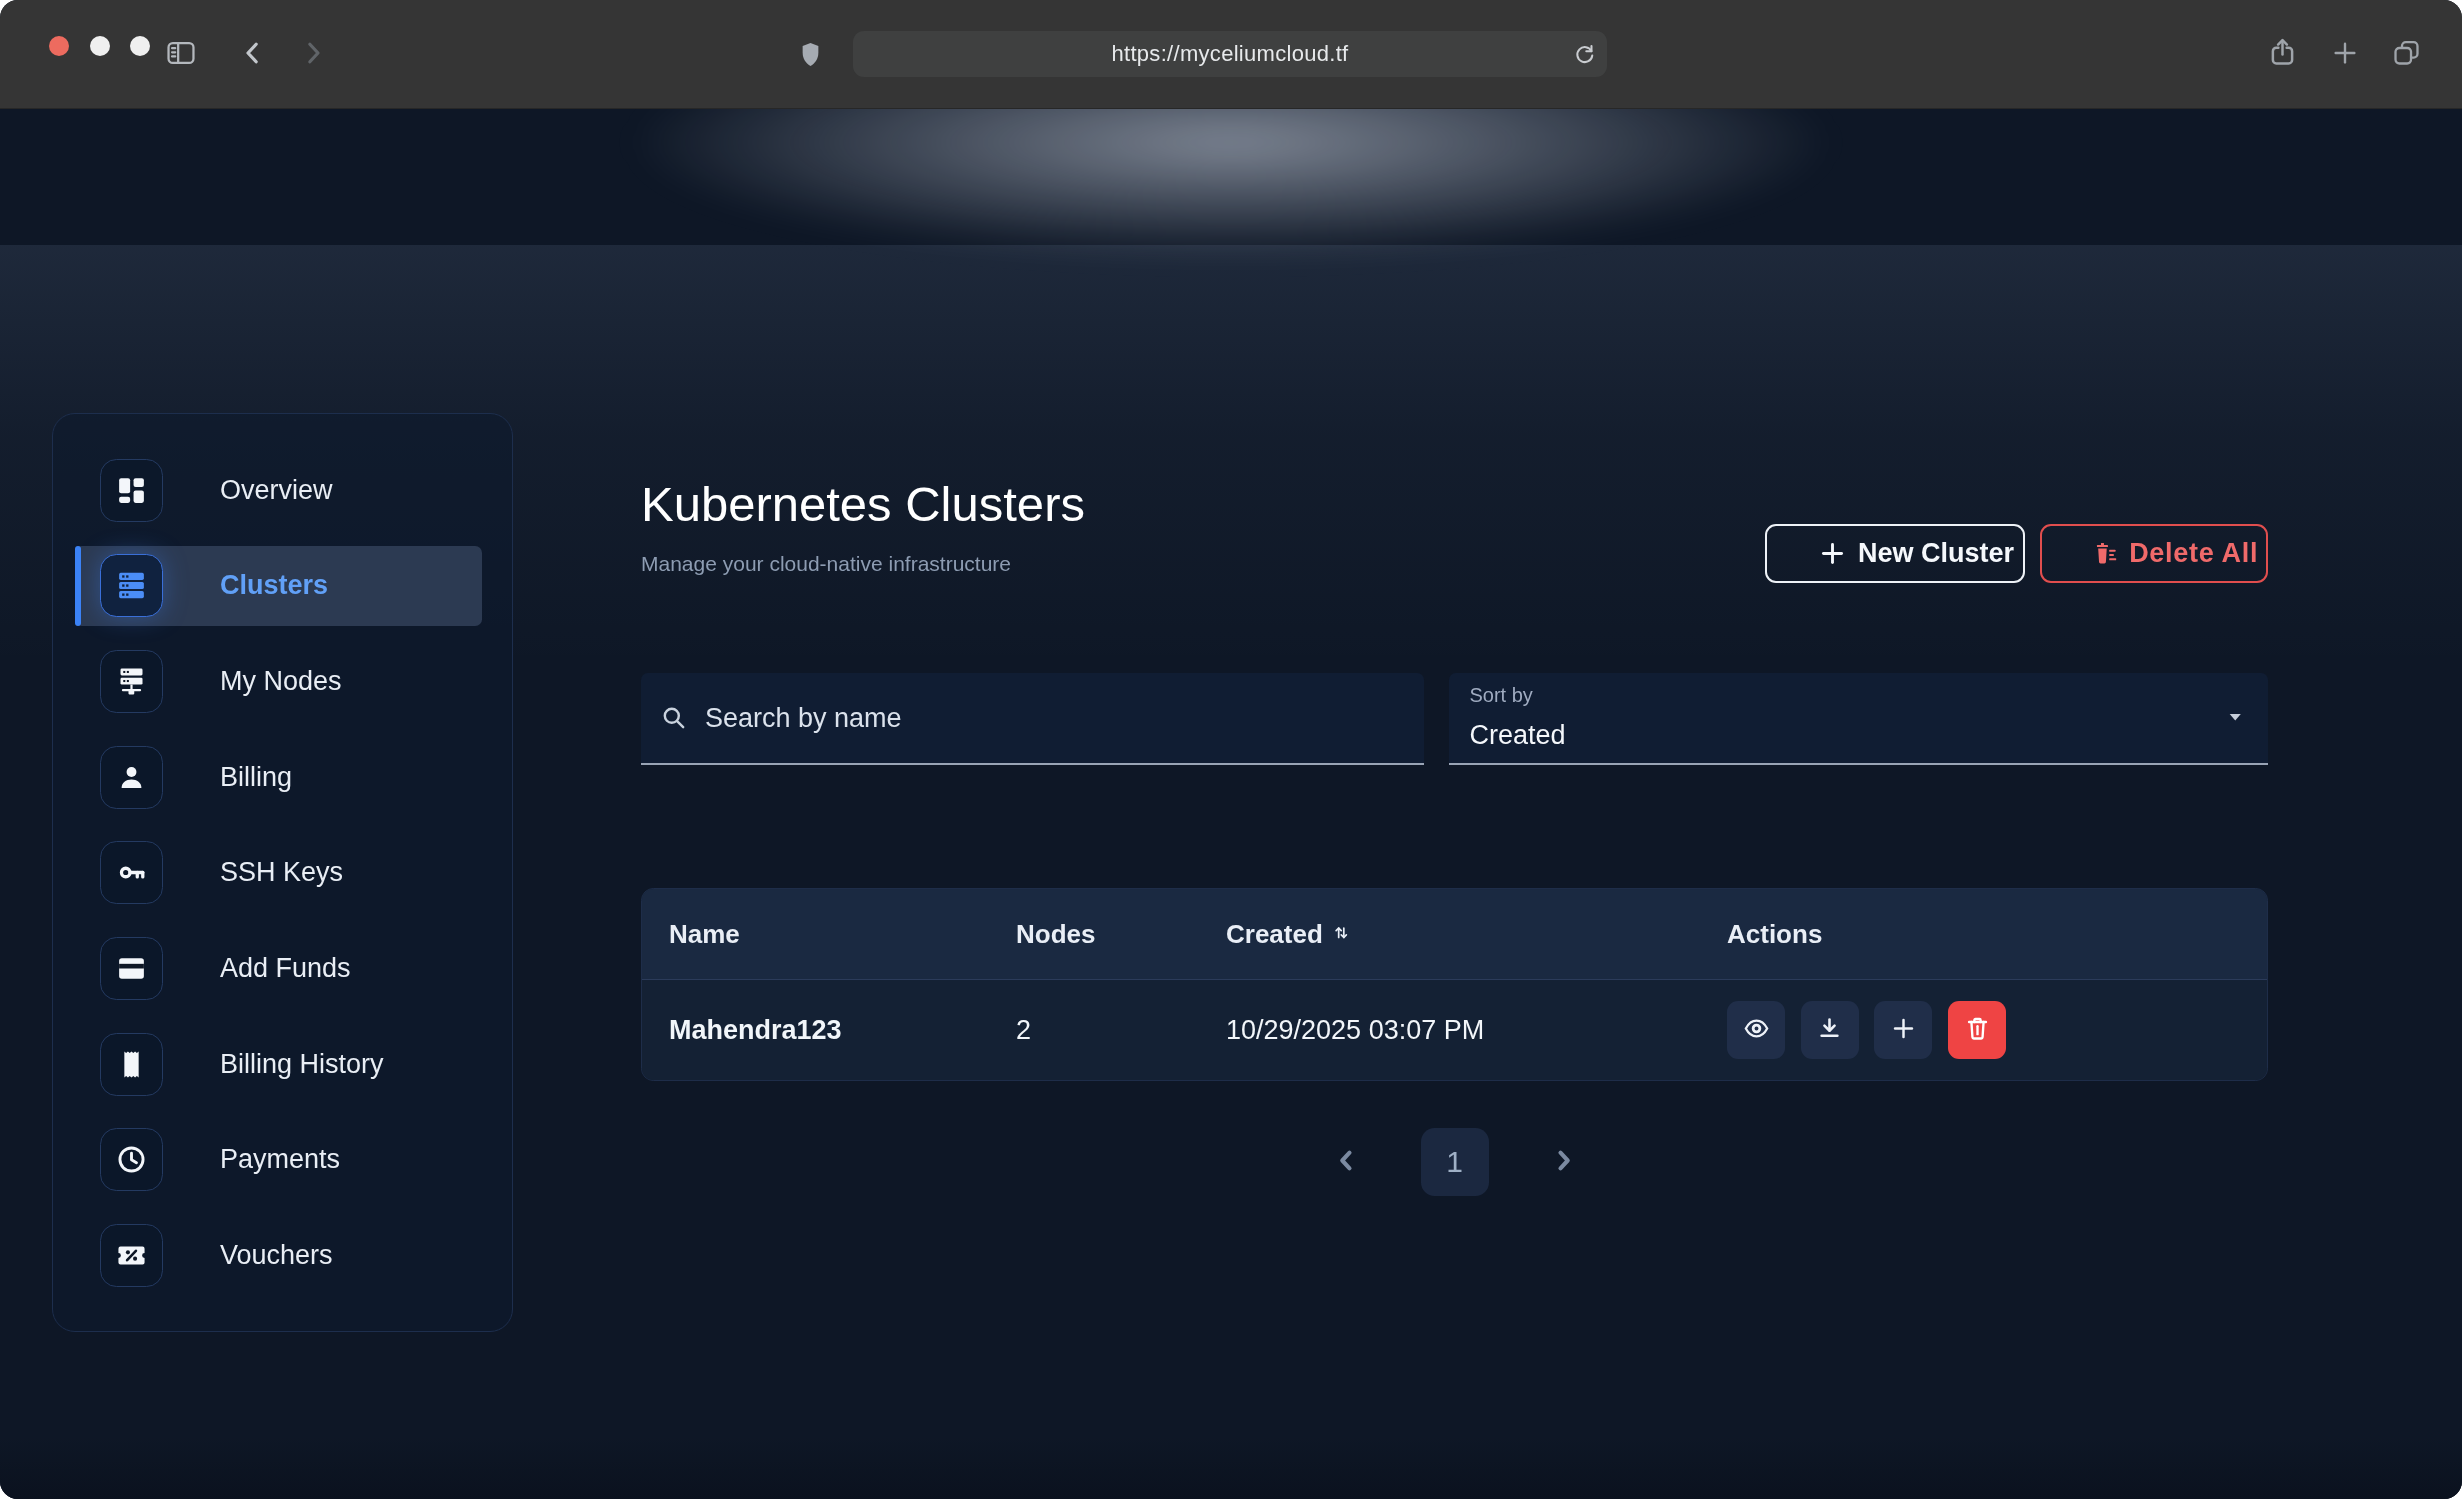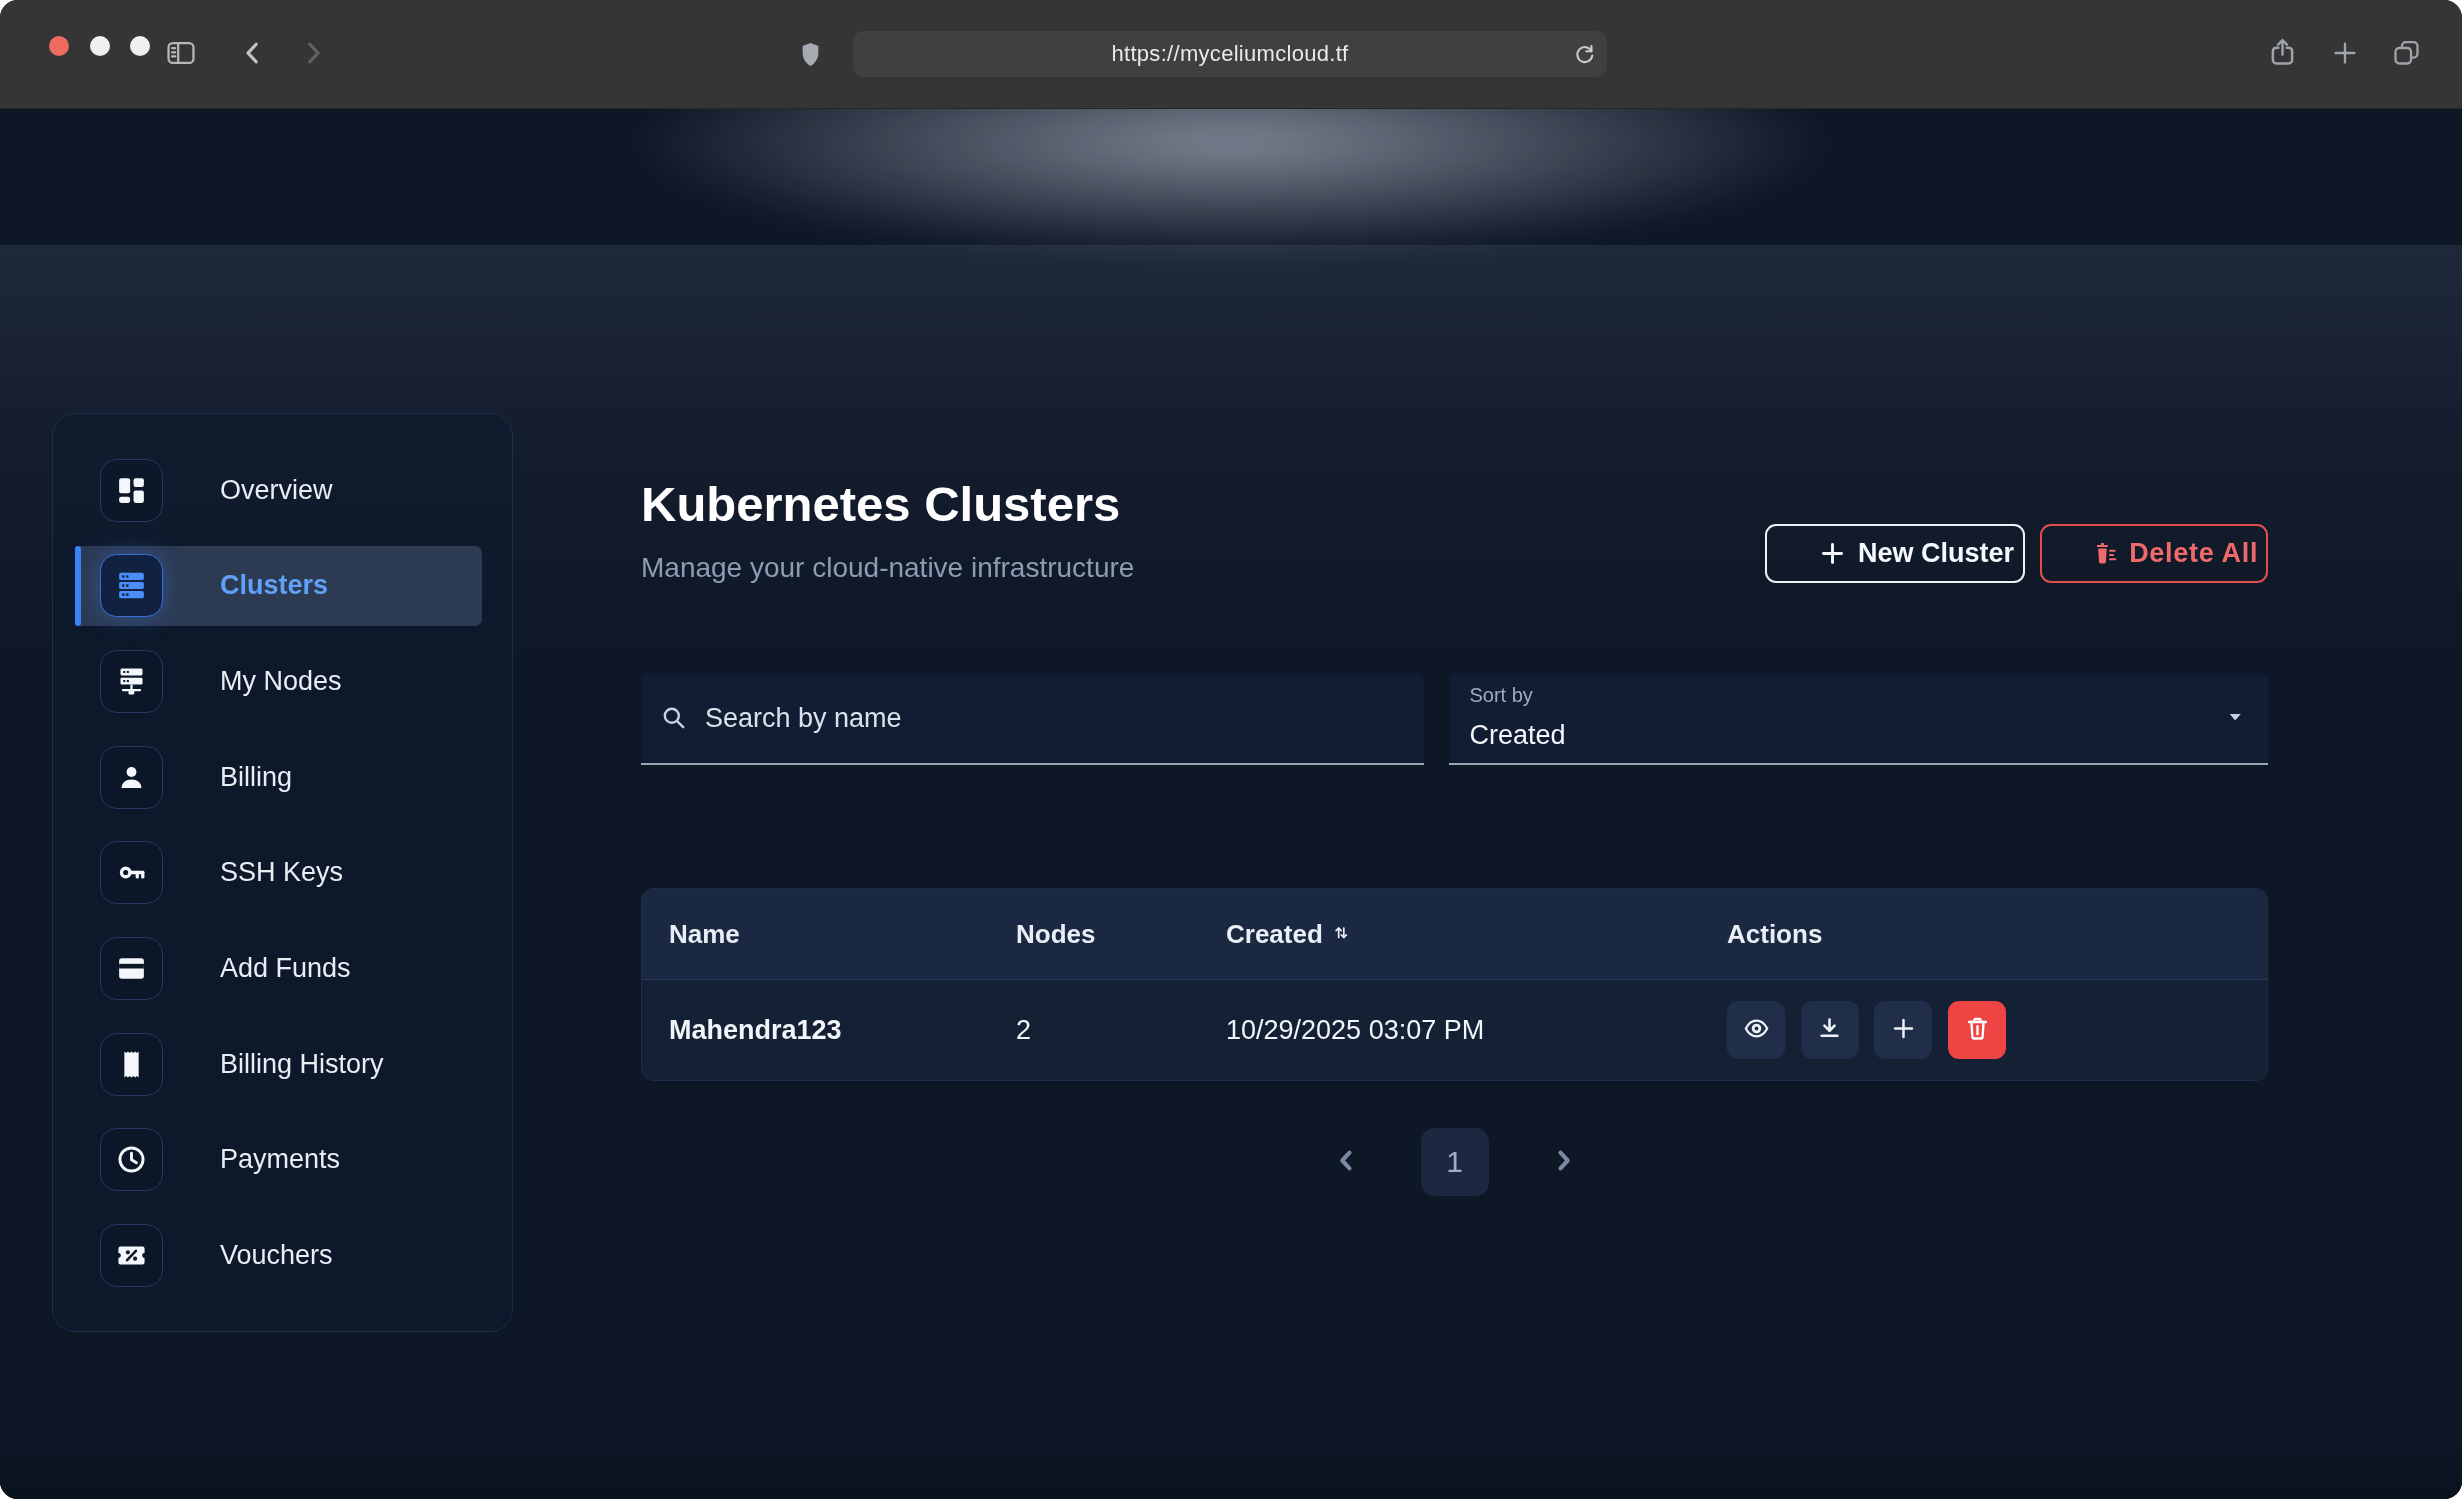"Kubernetes Clusters" .main h2 { font-weight: 700 -> 400 }
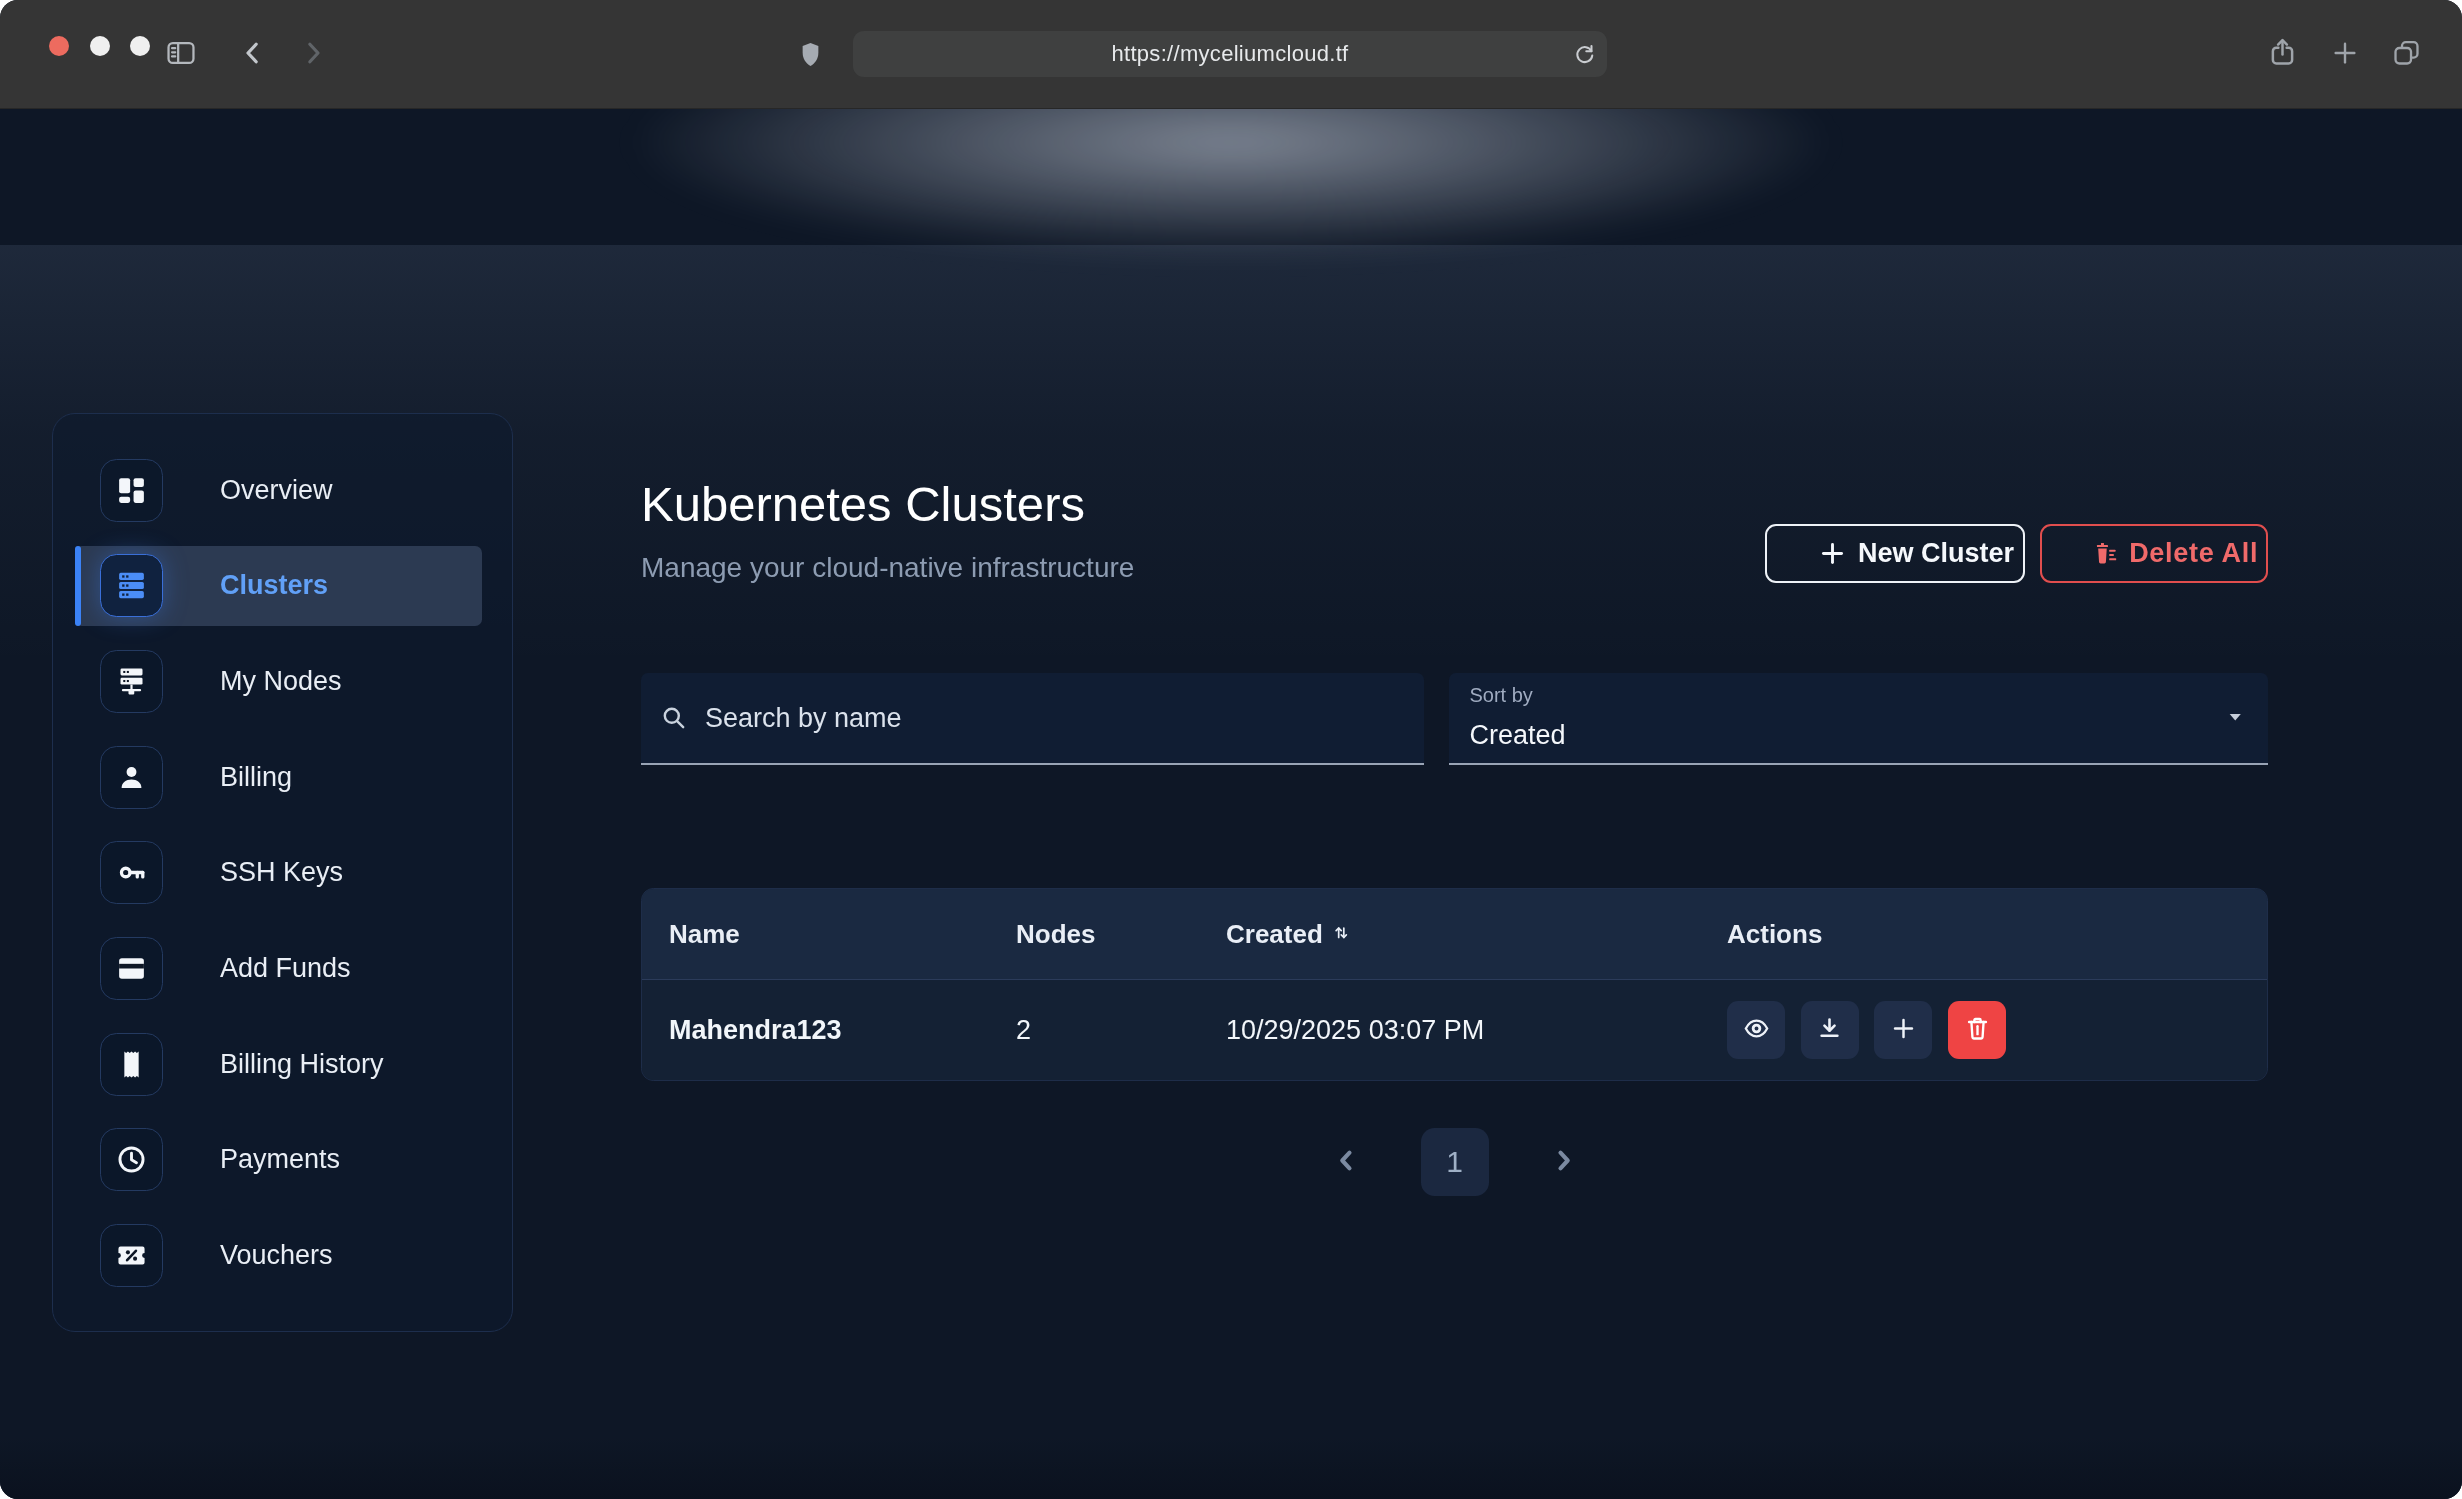"Manage your cloud-native infrastructure" .main-sub { font-size: 28px -> 21px }
